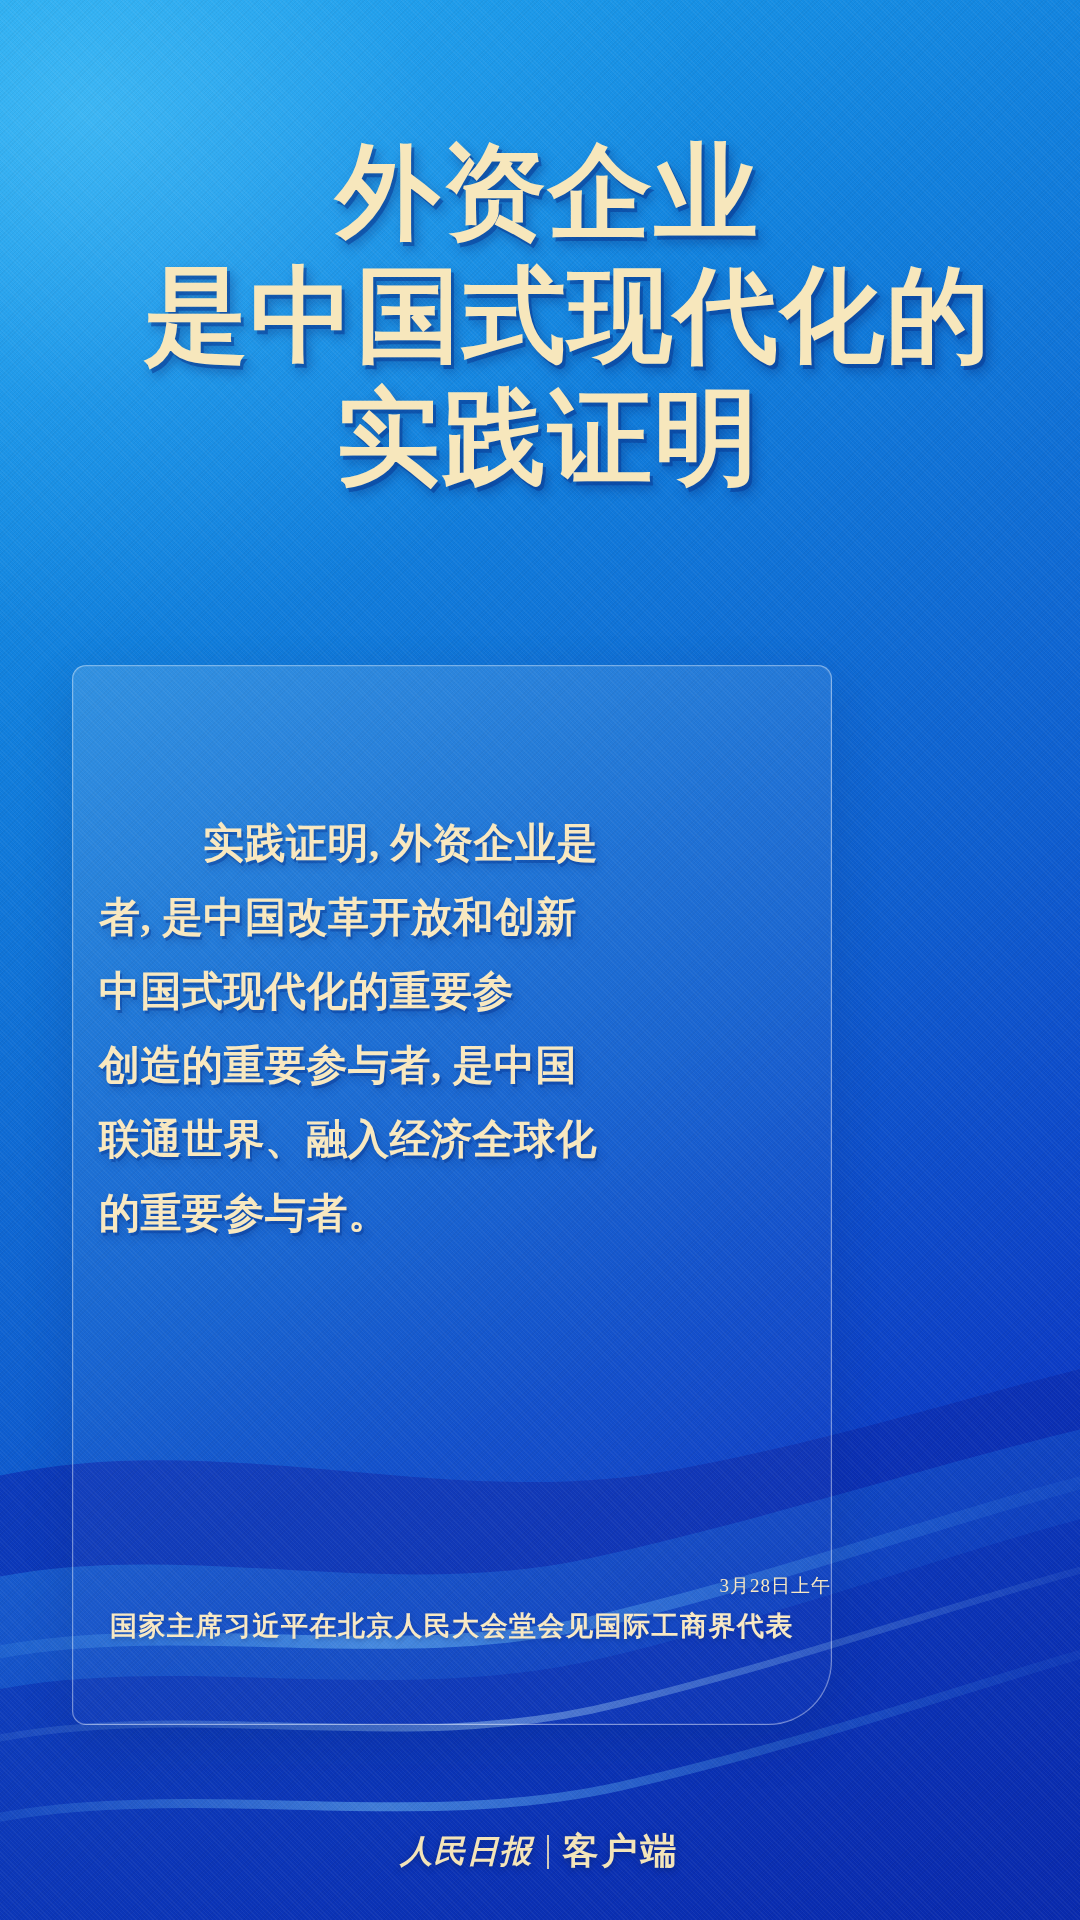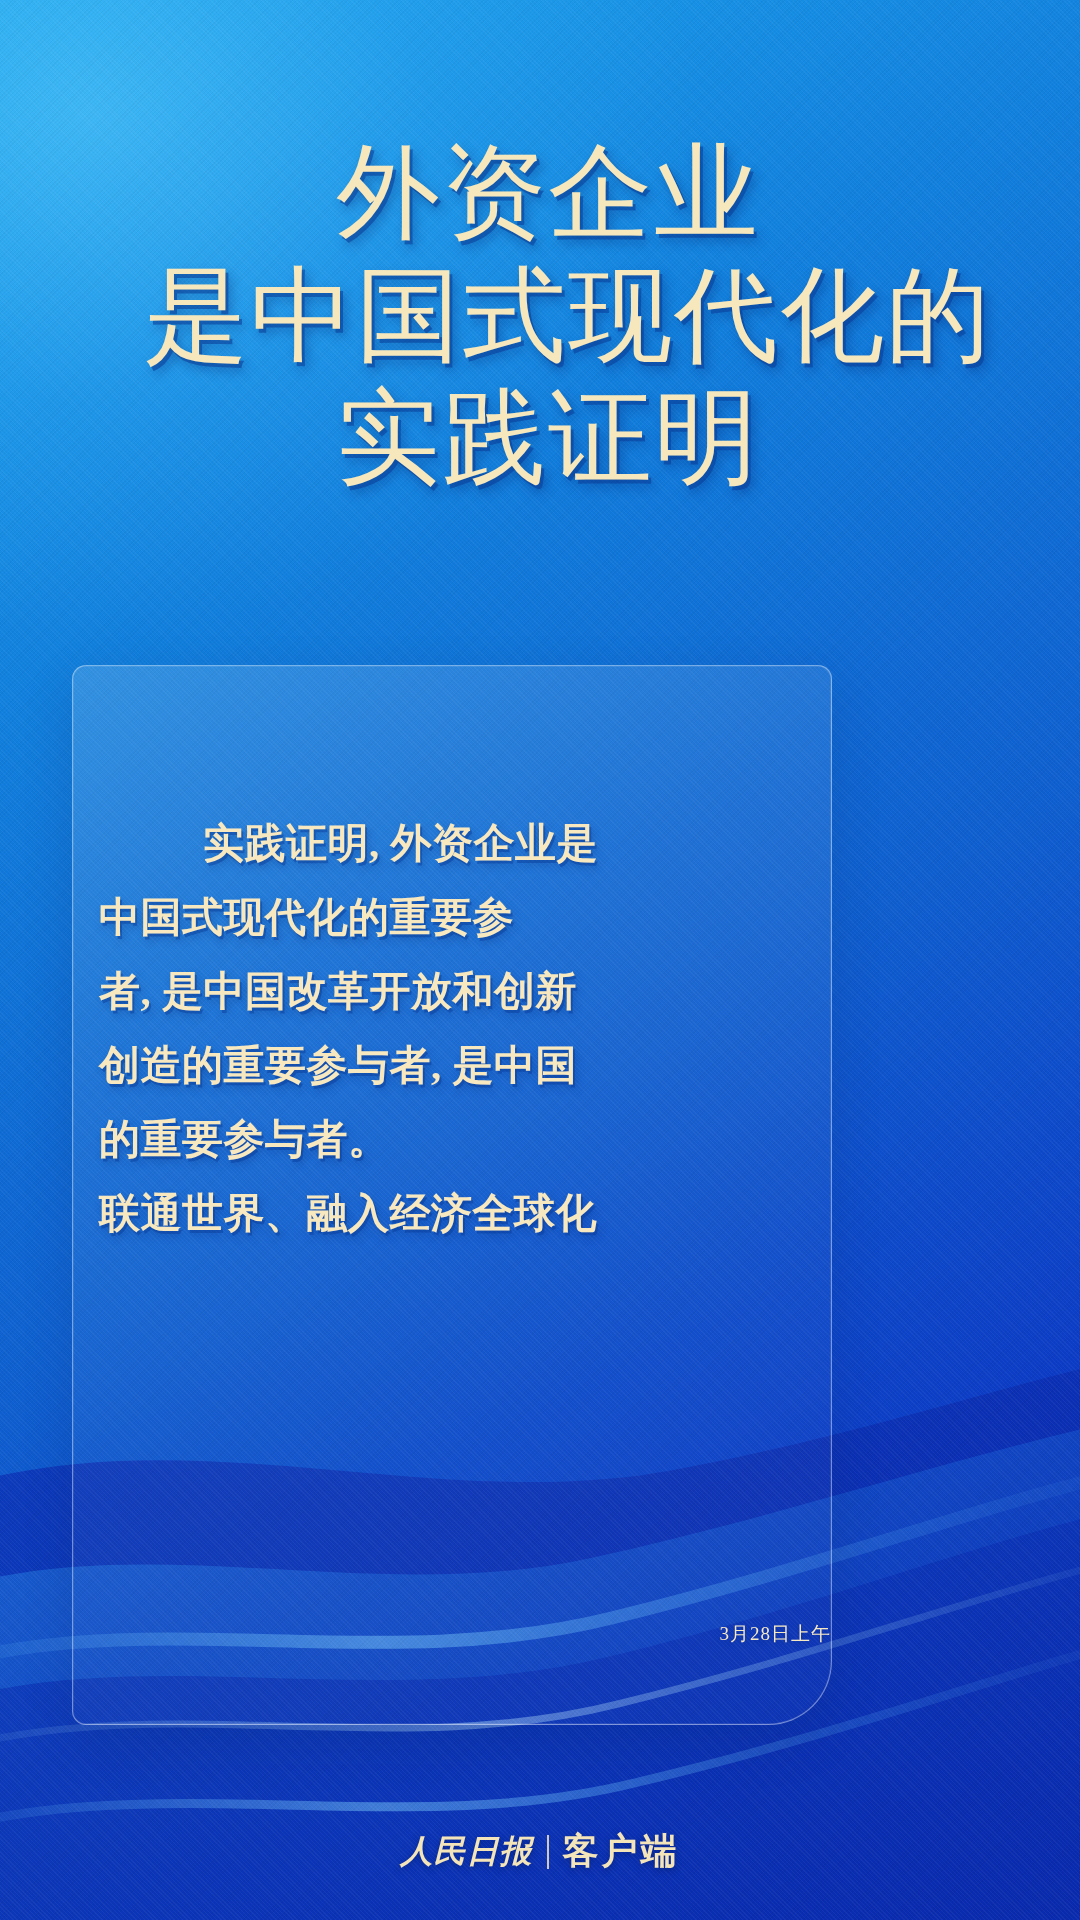"外资企业" .title-line { font-weight: normal -> bold }
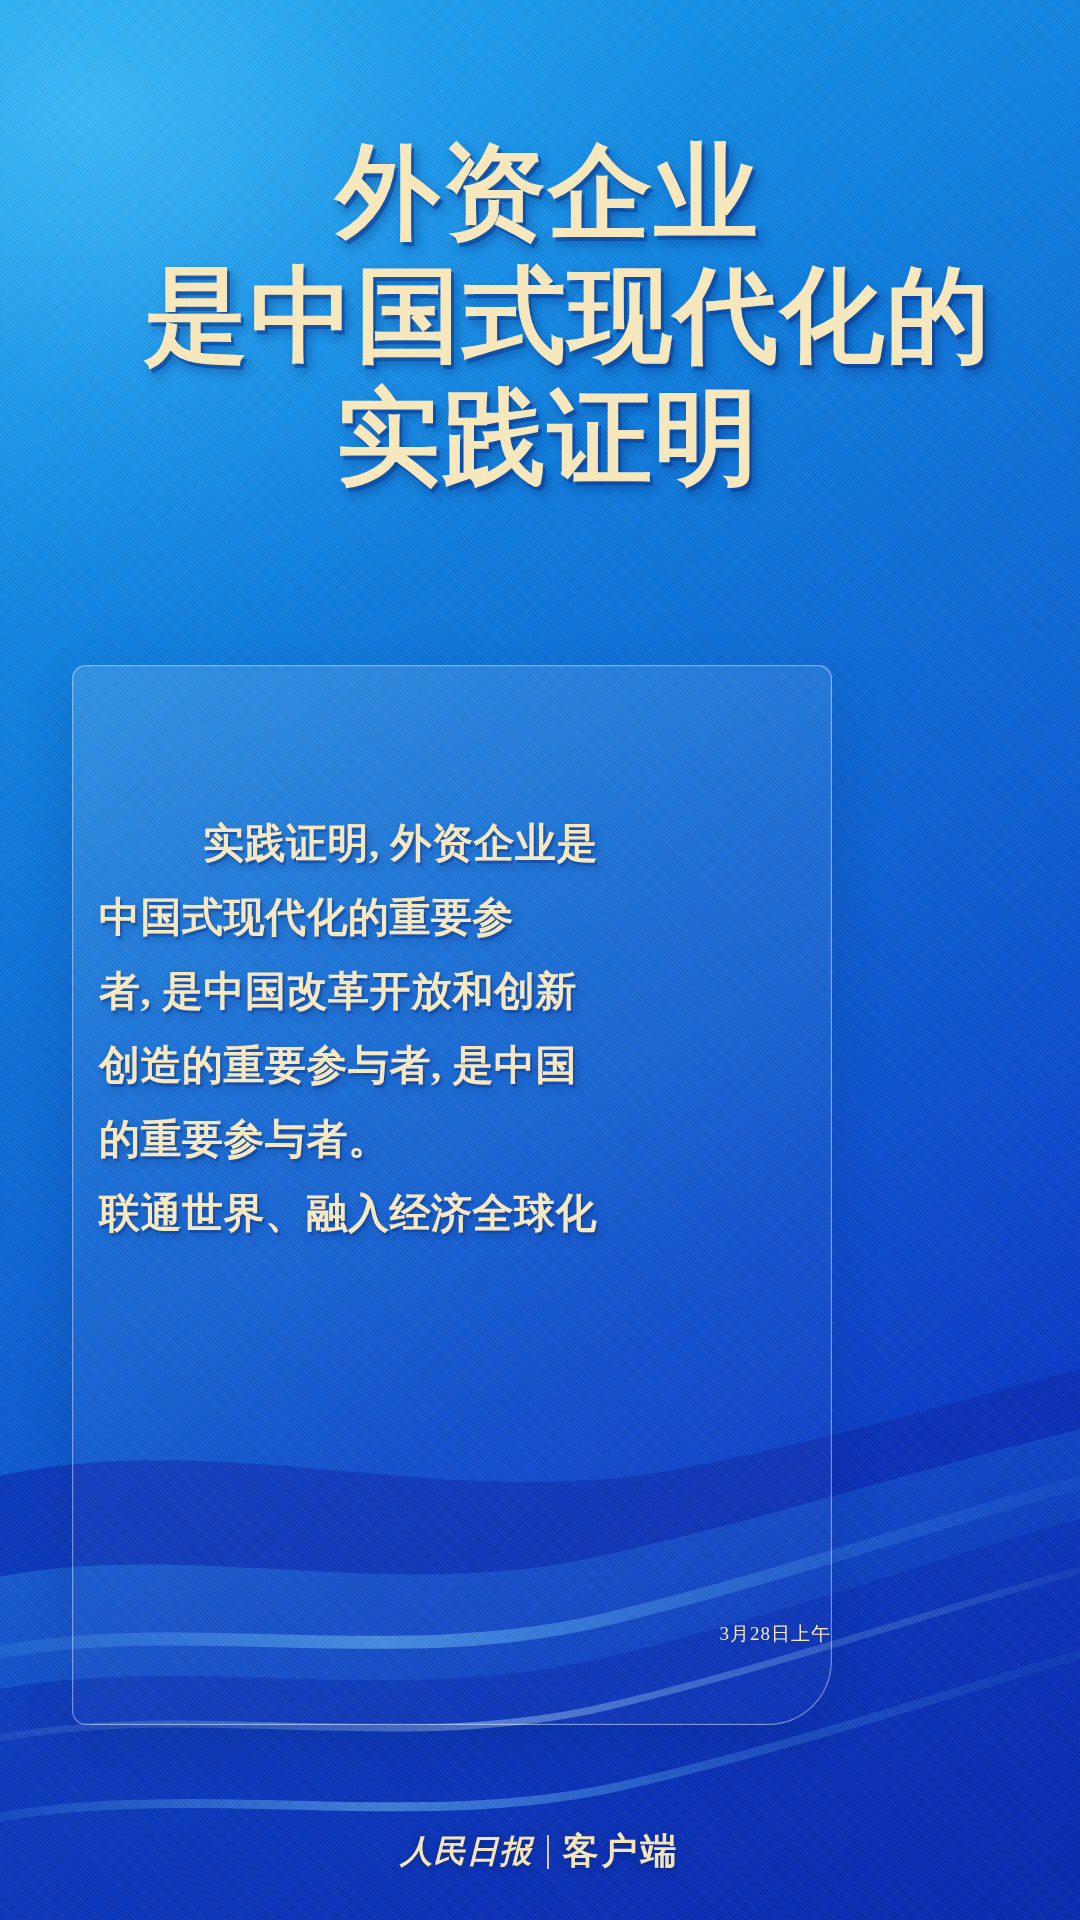"中国式现代化的重要参" div.quote-line { order: before "者, 是中国改革开放和创新" -> after "者, 是中国改革开放和创新" }
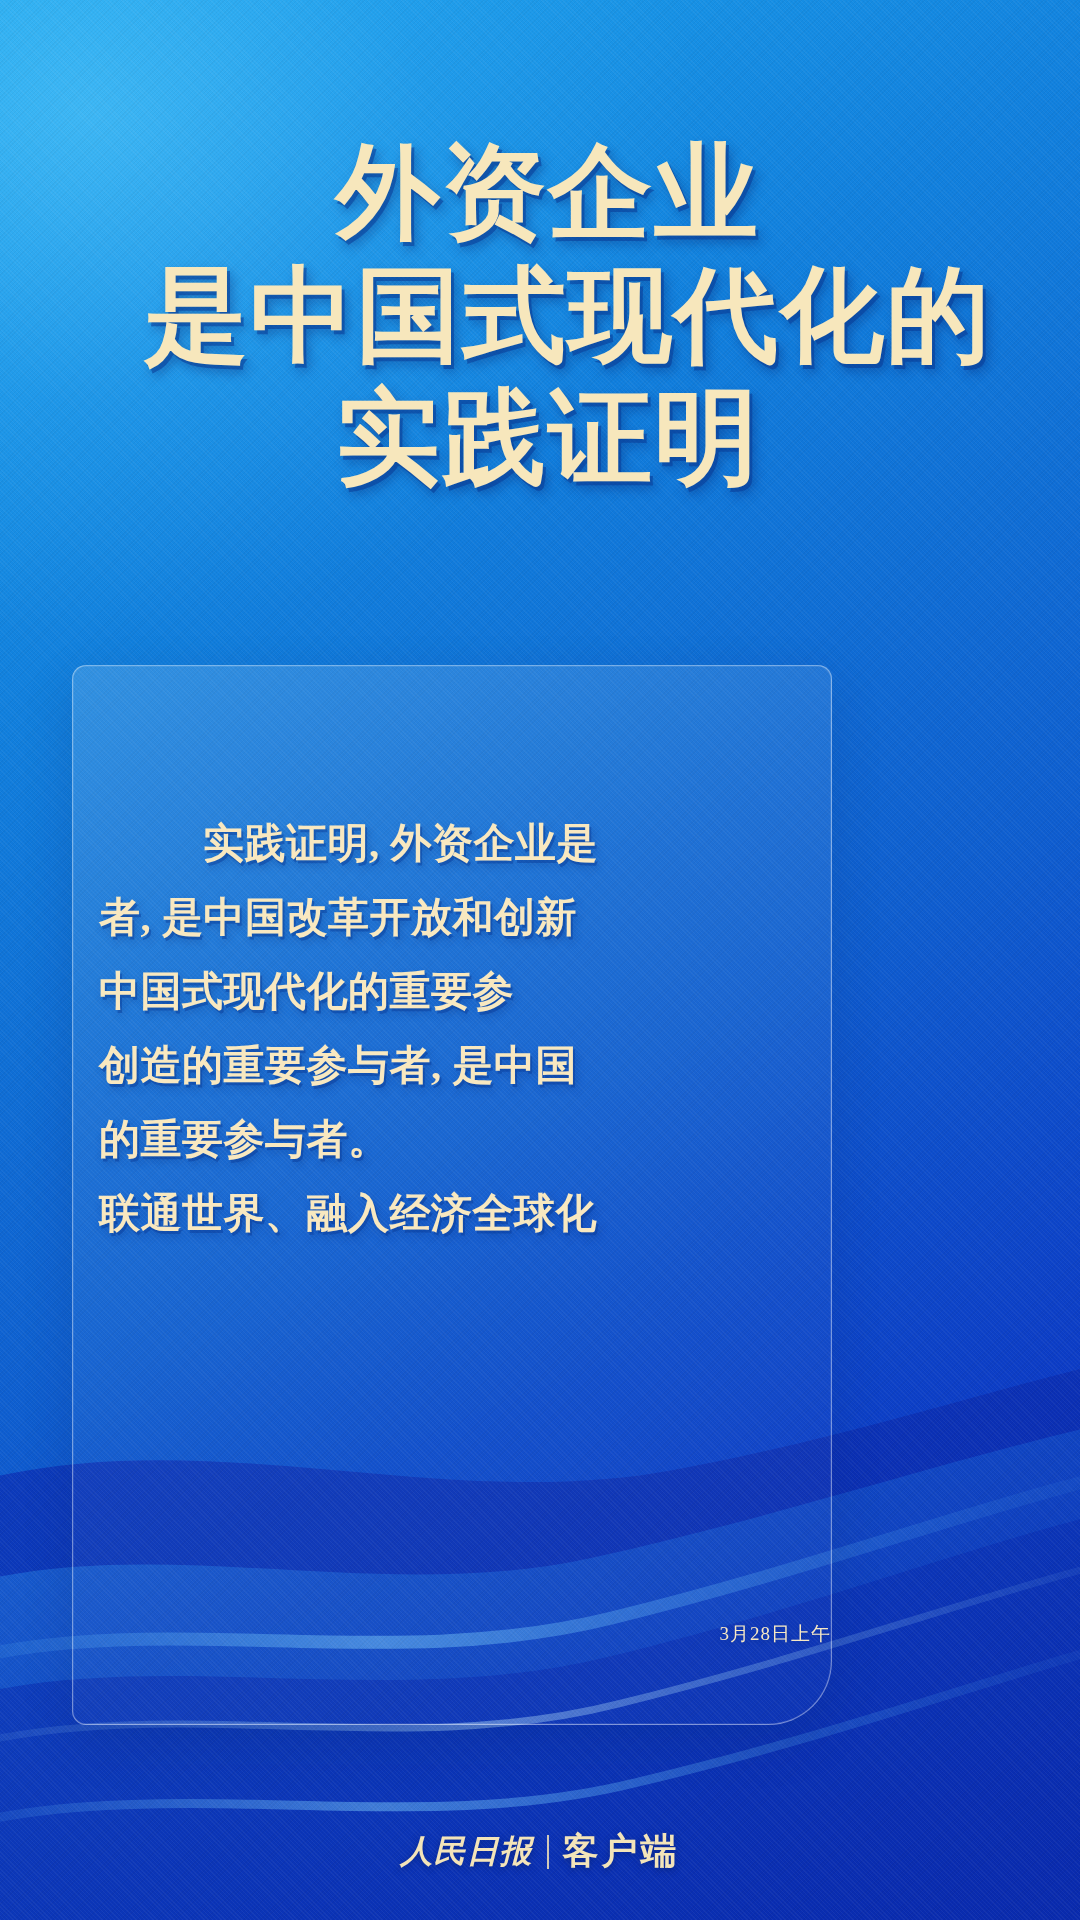"的重要参与者。" div.quote-line { order: before "联通世界、融入经济全球化" -> after "联通世界、融入经济全球化" }
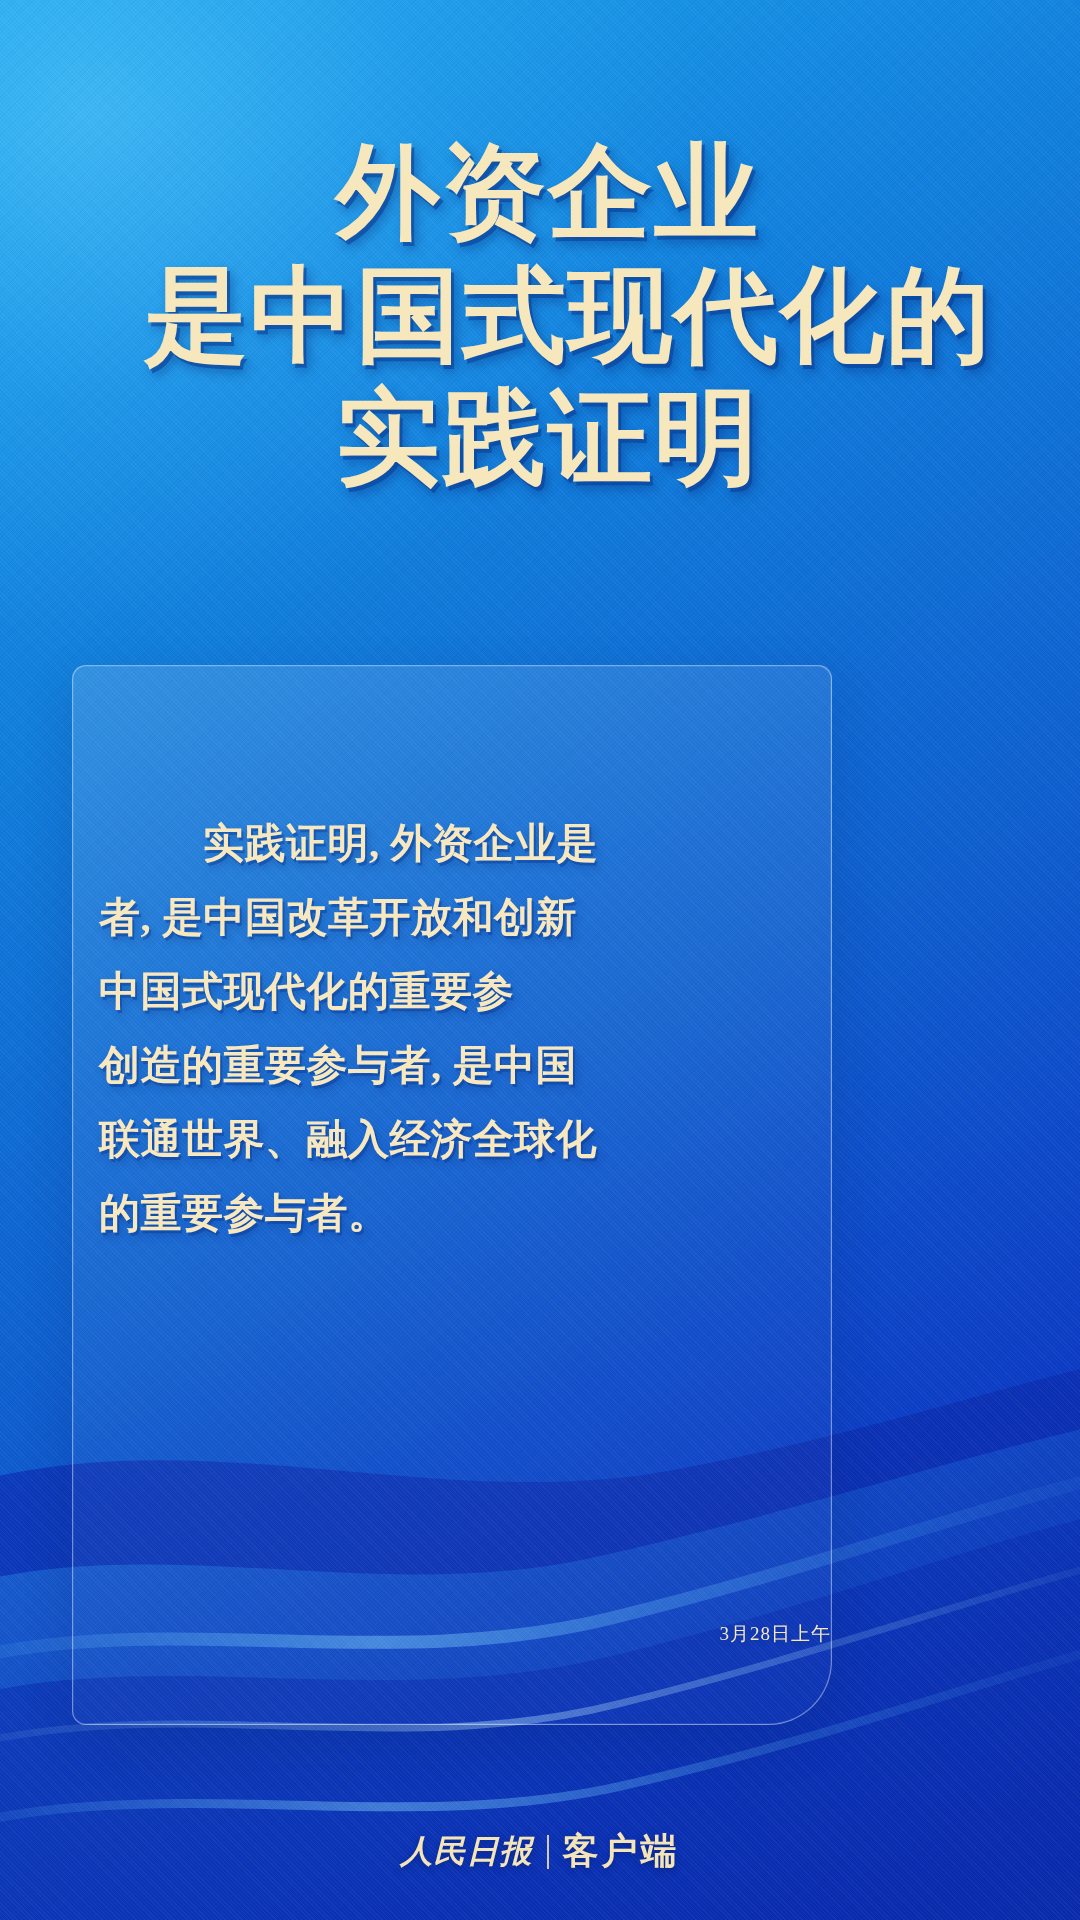"国家主席习近平在北京人民大会堂会见国际工商界代表" div.caption-desc { html: none -> <div>国家主席习近平在北京人民大会堂会见国际工商界代表</div> }
